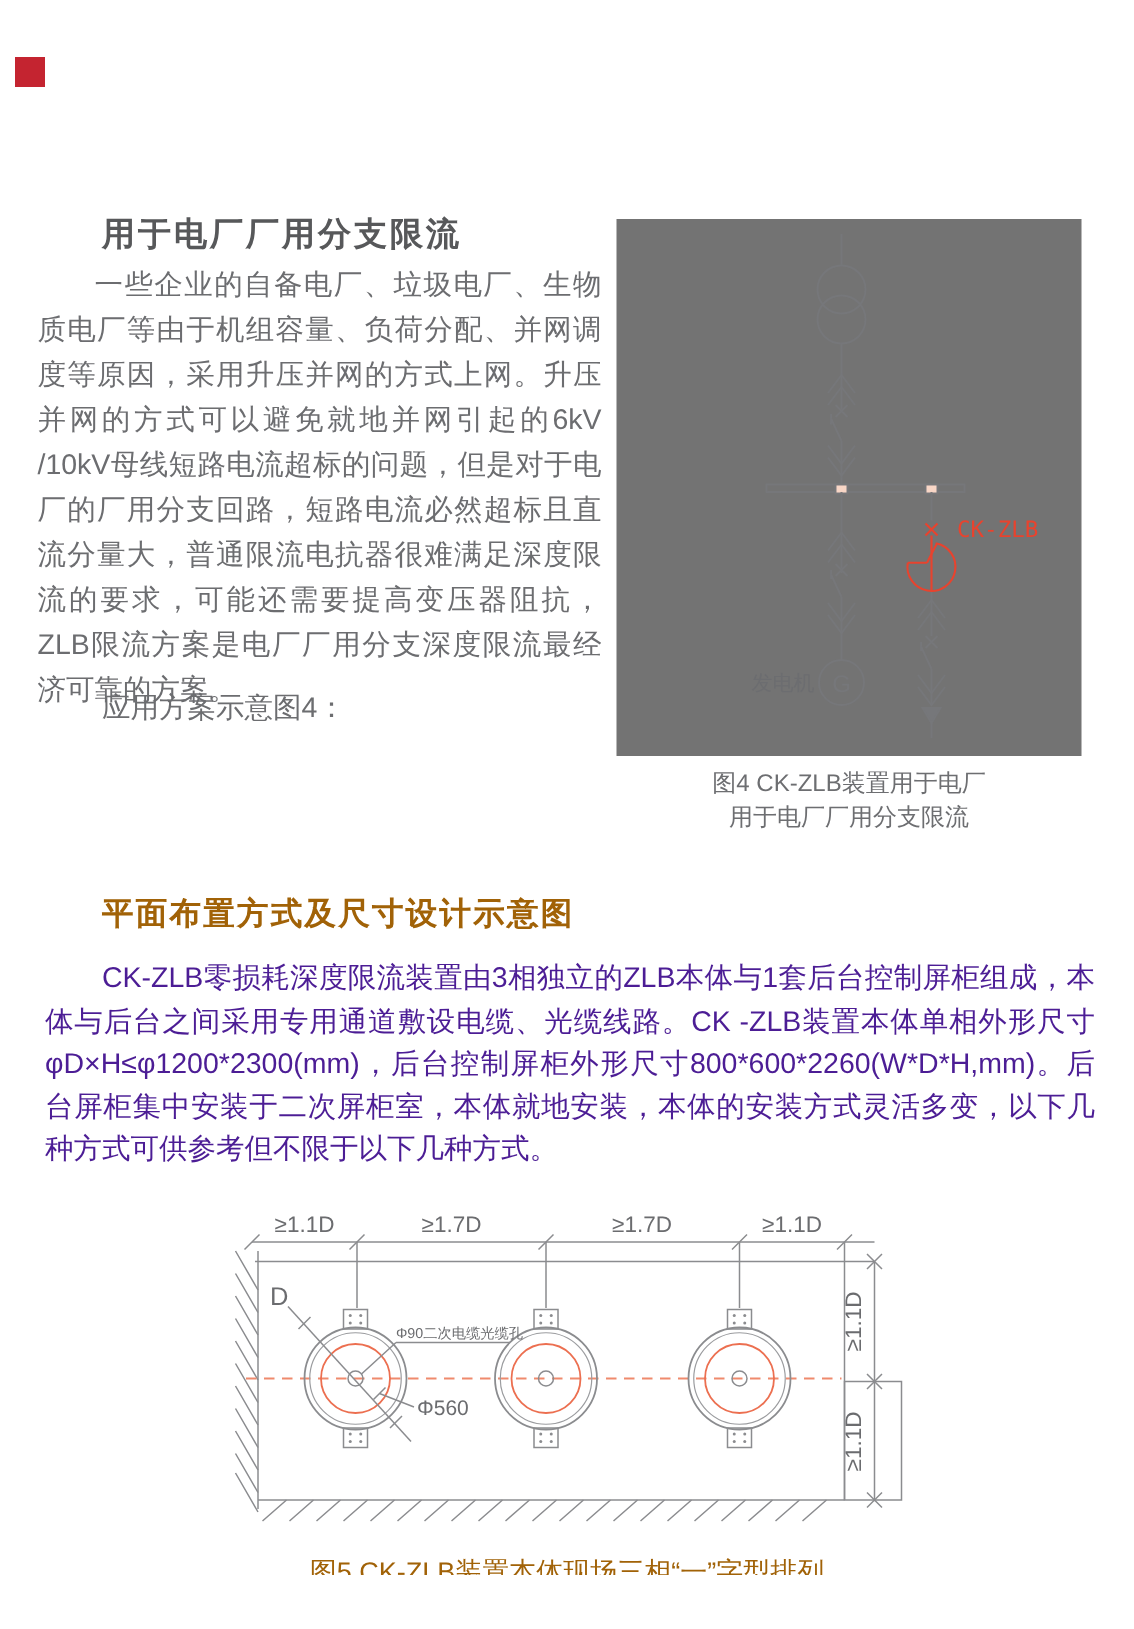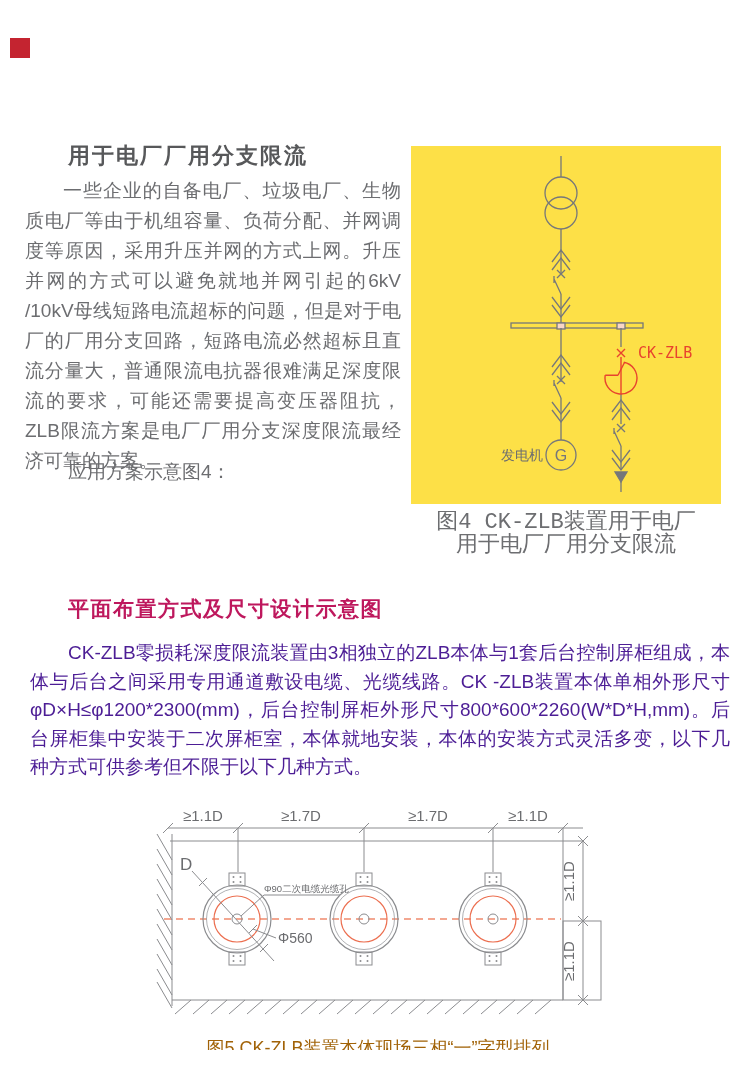"CK-ZLB" .fig4-box { background: #fde047 -> #737373 }
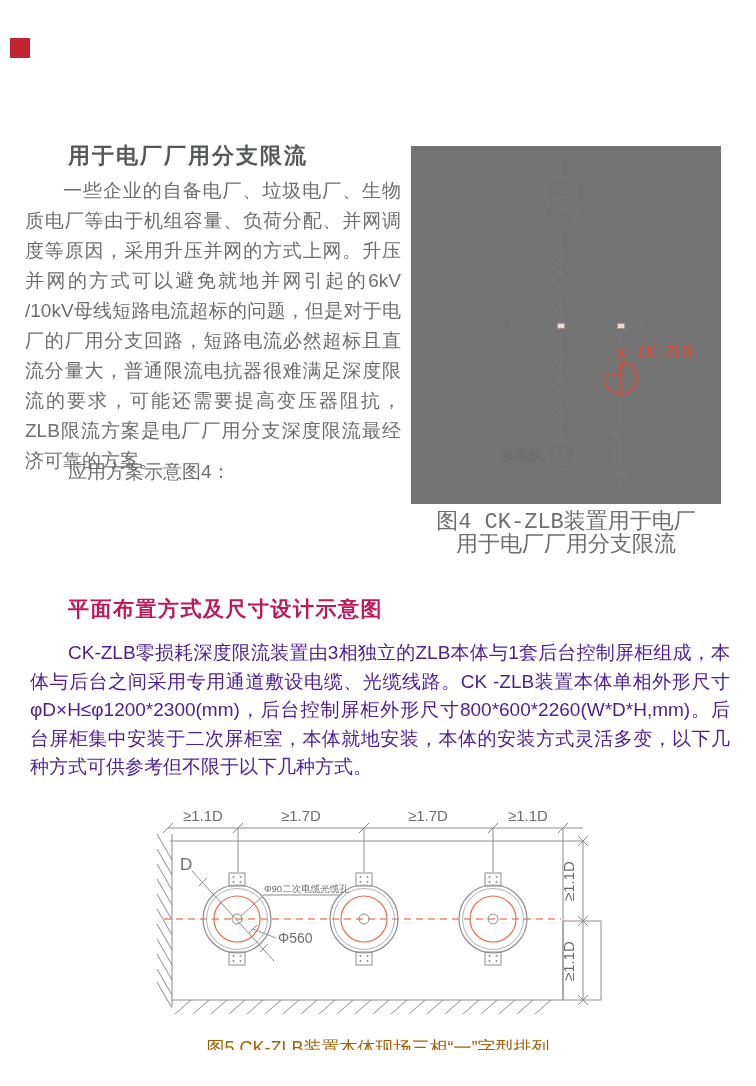"图4 CK-ZLB装置用于电厂" .fig4-caption { font-family: Liberation Mono, monospace -> none; font-size: 22px -> 16px }
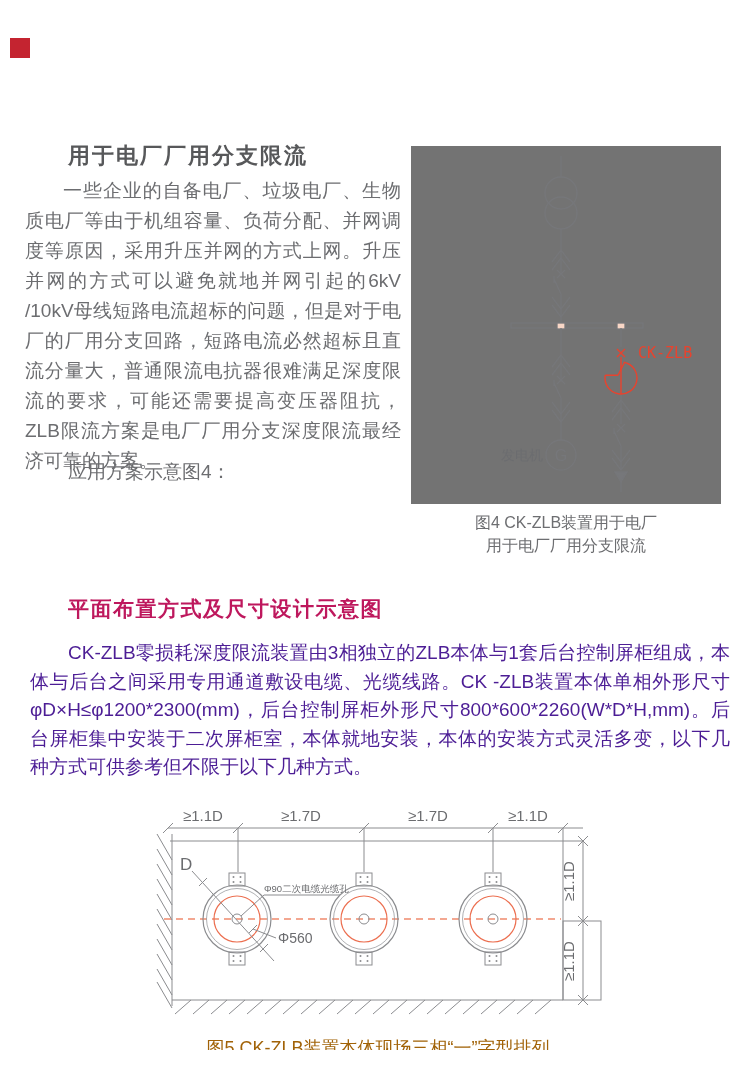"平面布置方式及尺寸设计示意图" .h2 { color: #be185d -> #a16207 }
